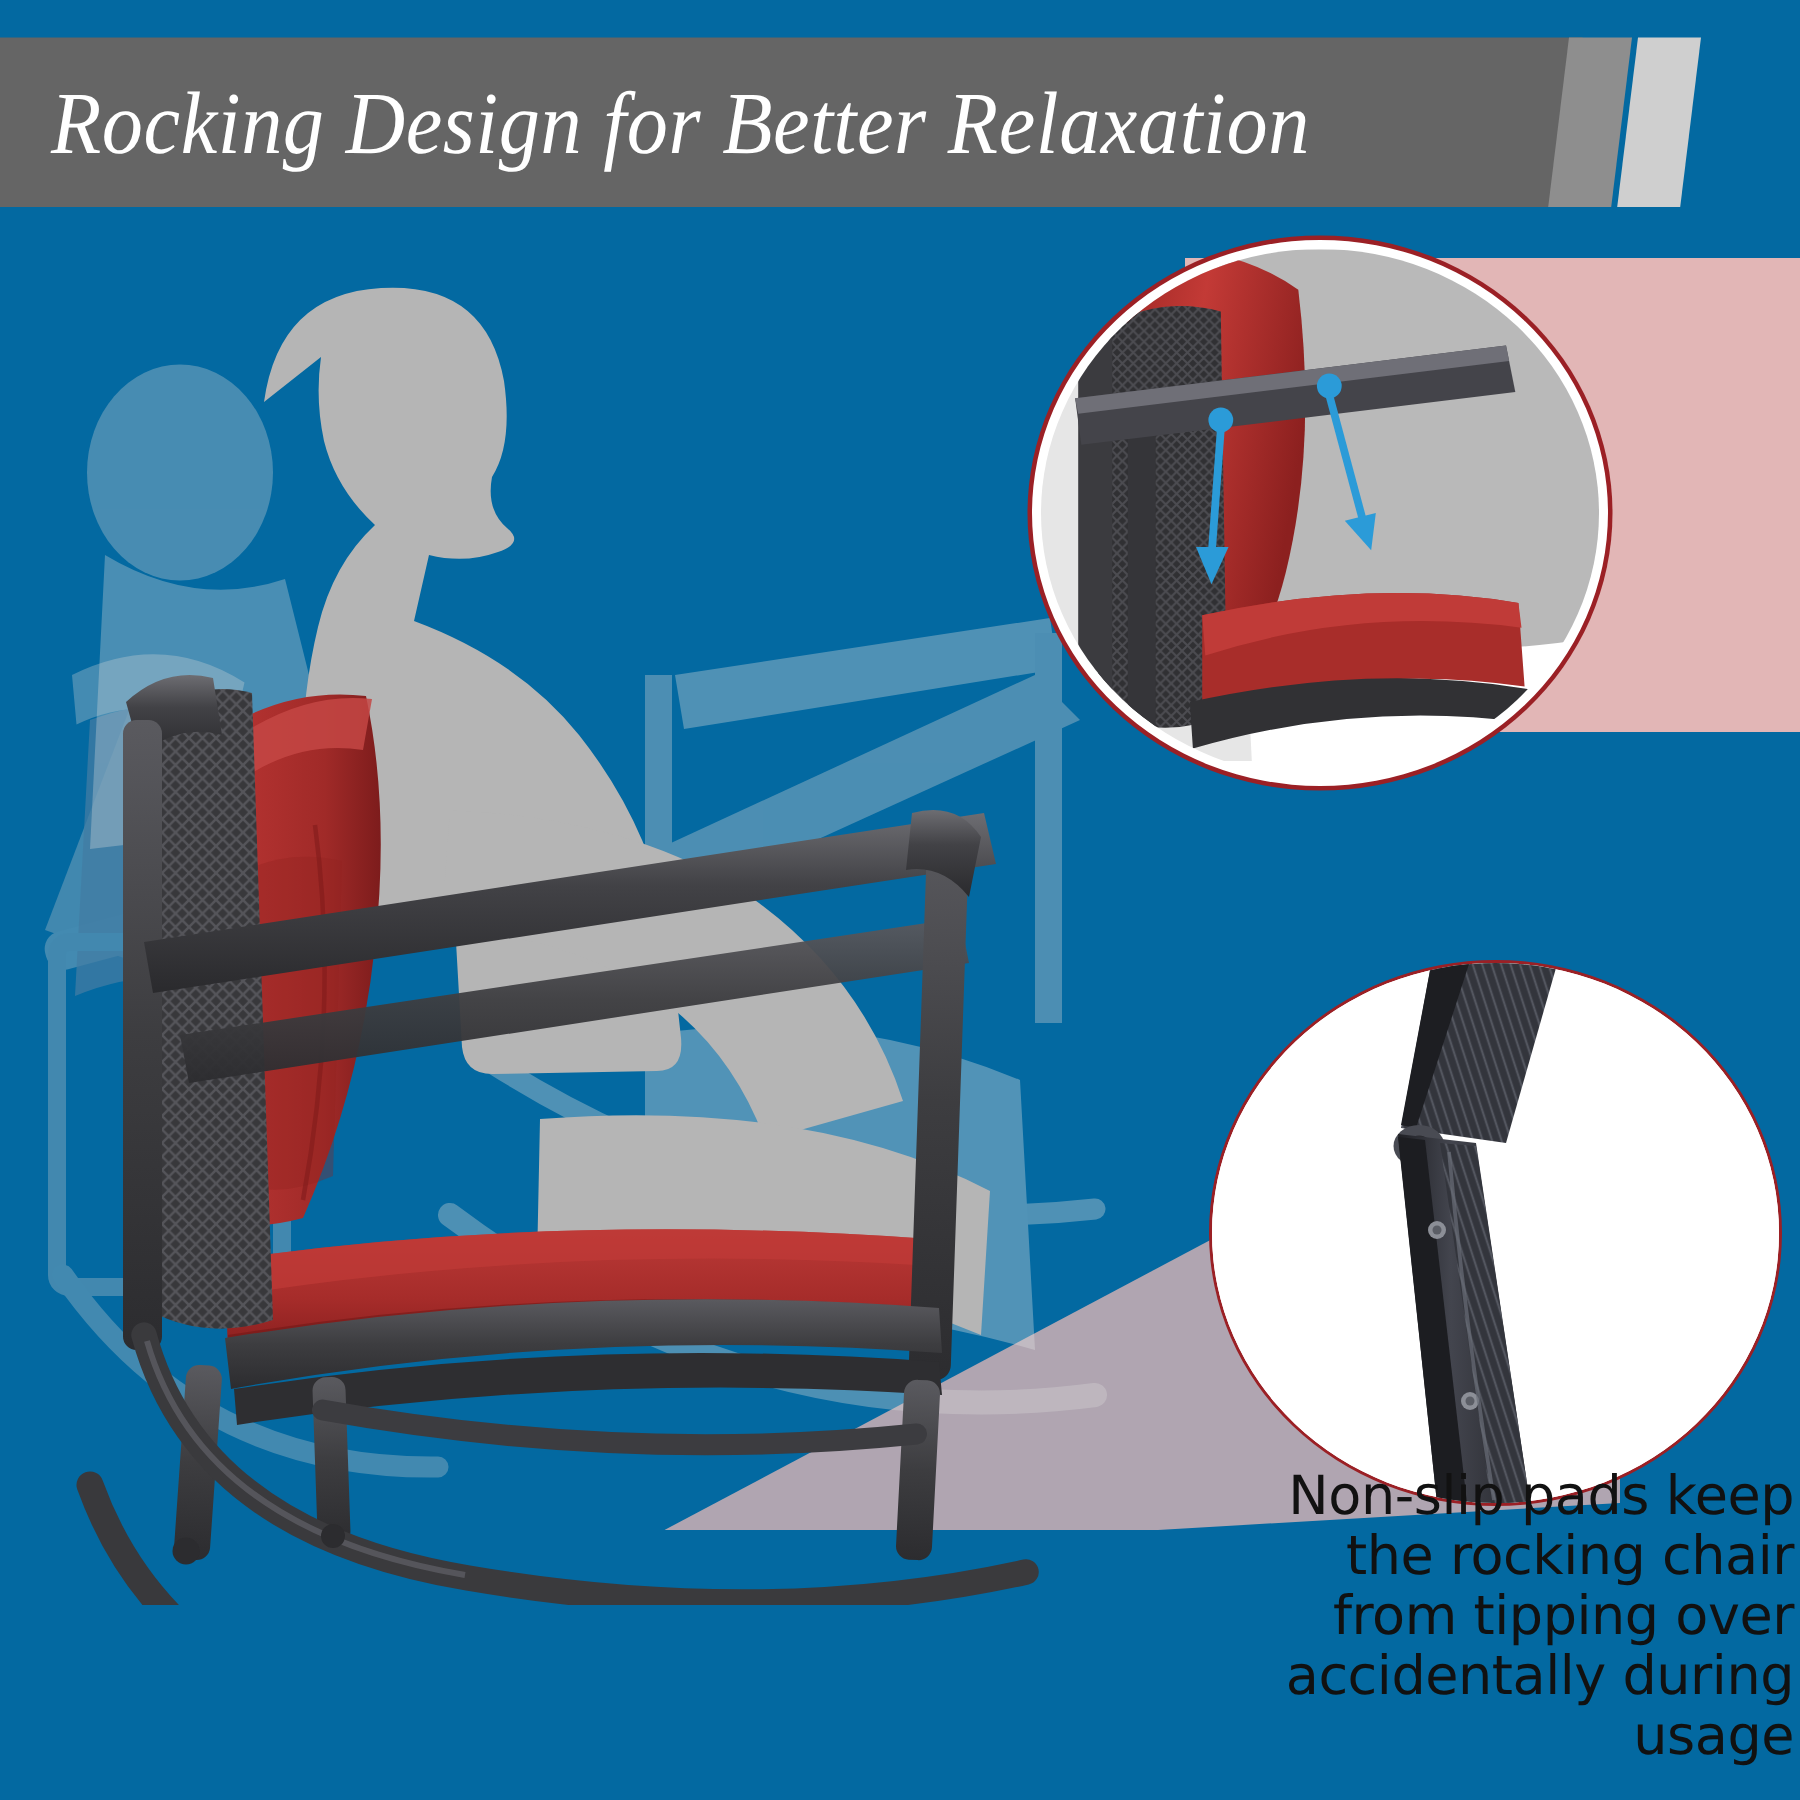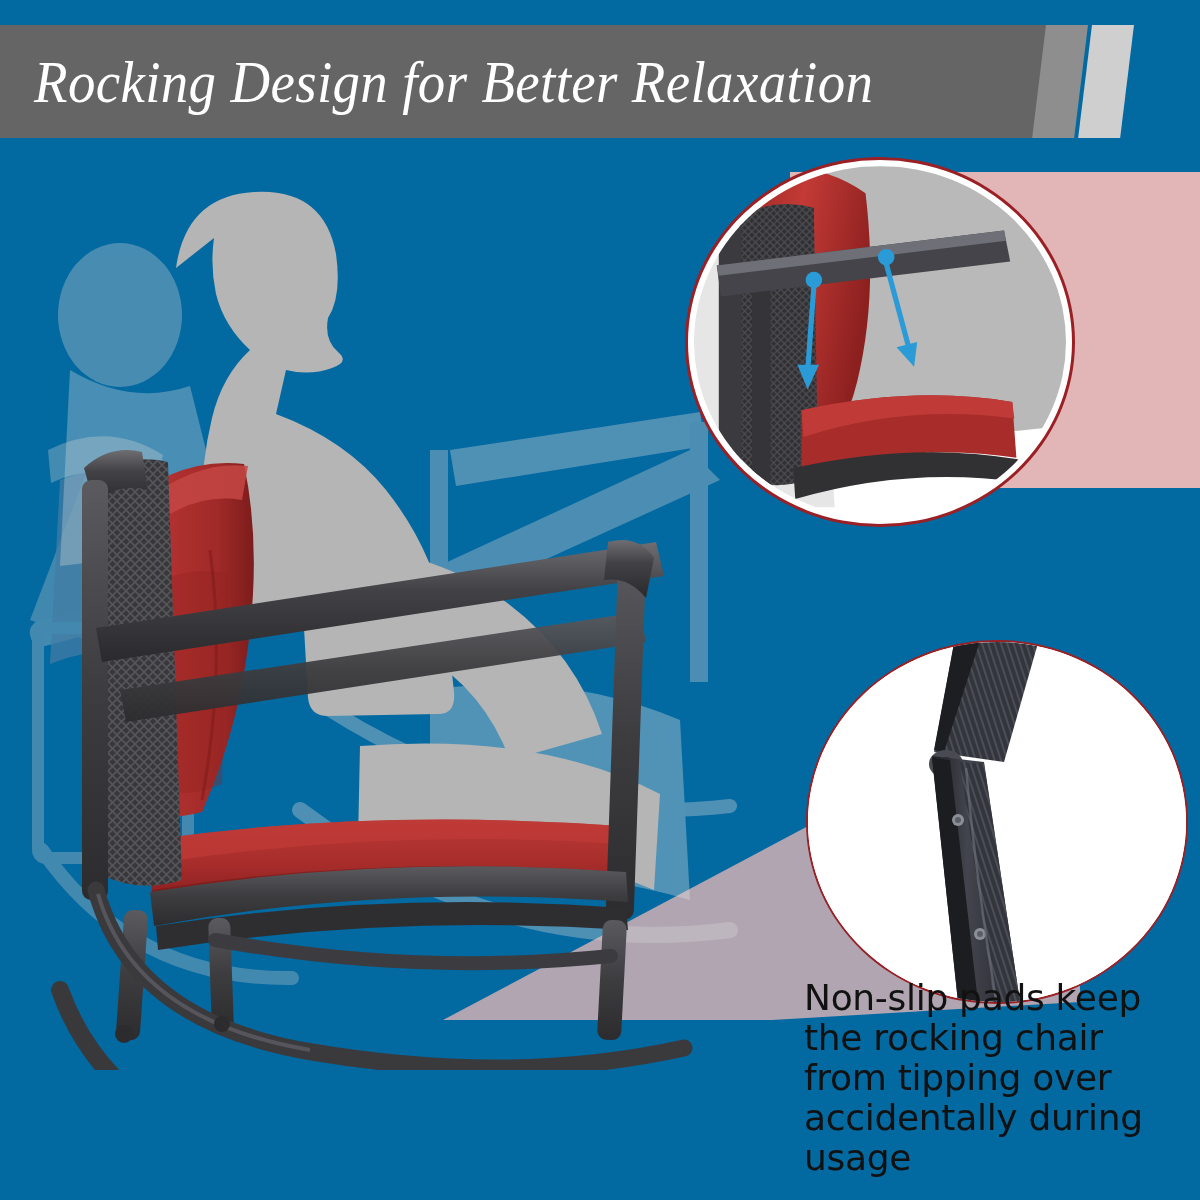"Non-slip pads keep the rocking" #caption-text { text-align: none -> right }
